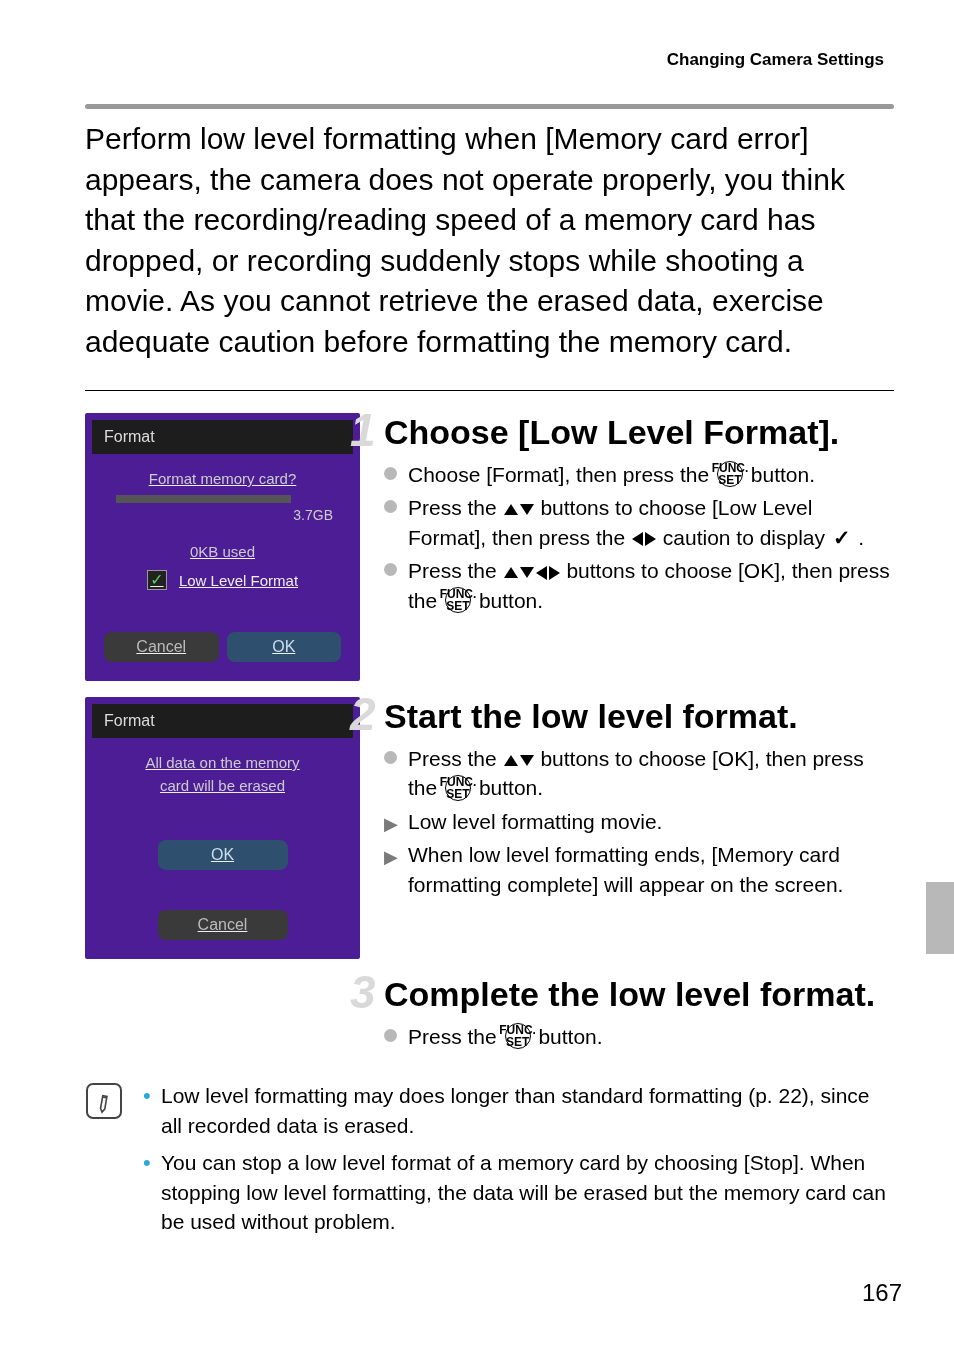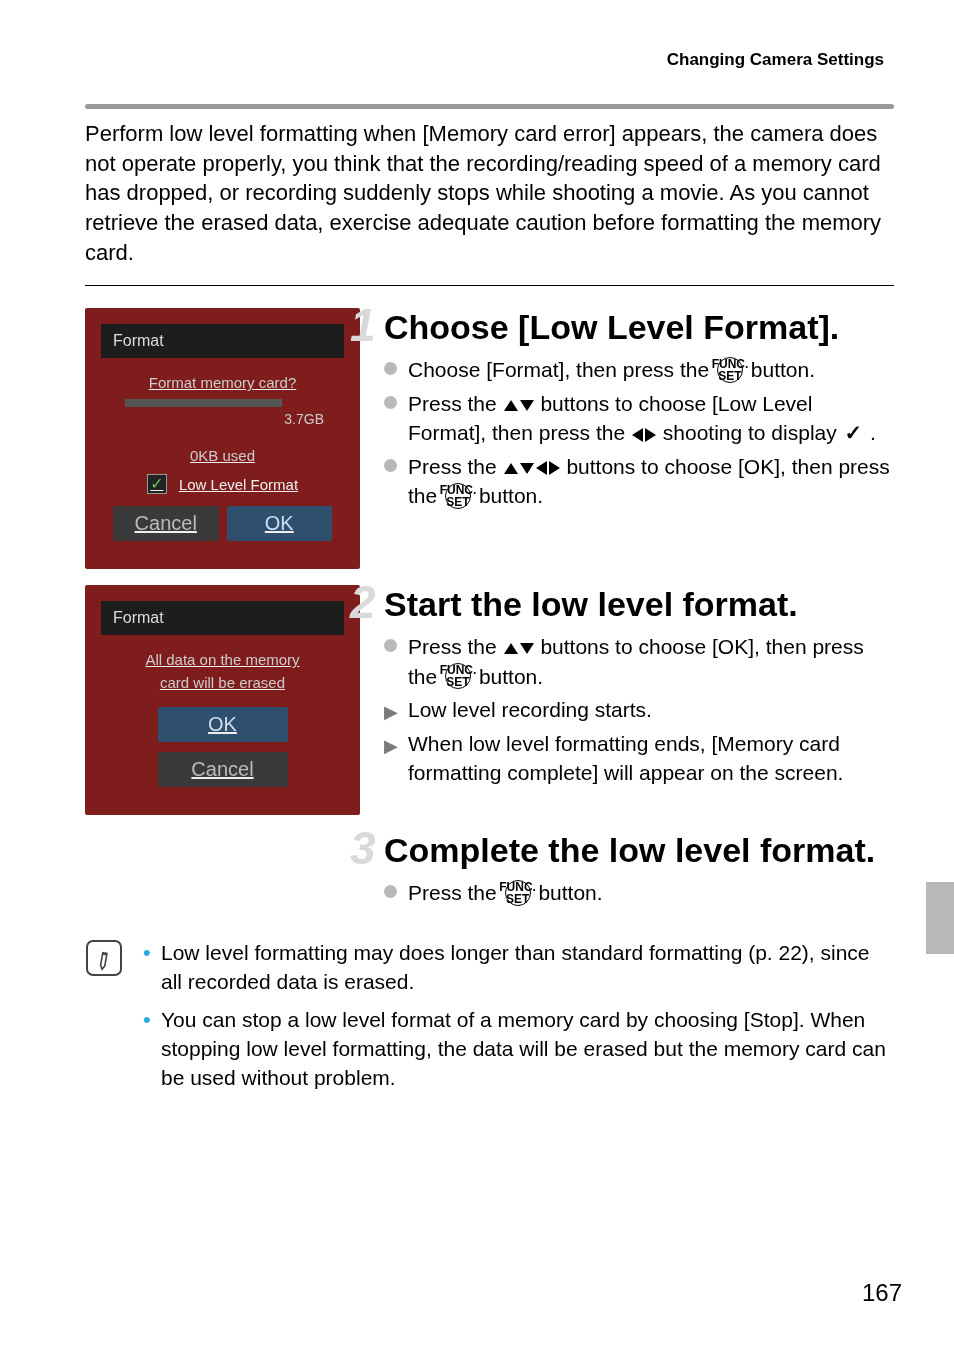"Perform low level formatting when" .intro-text { font-size: 22px -> 30px; margin-bottom: 18px -> 28px }
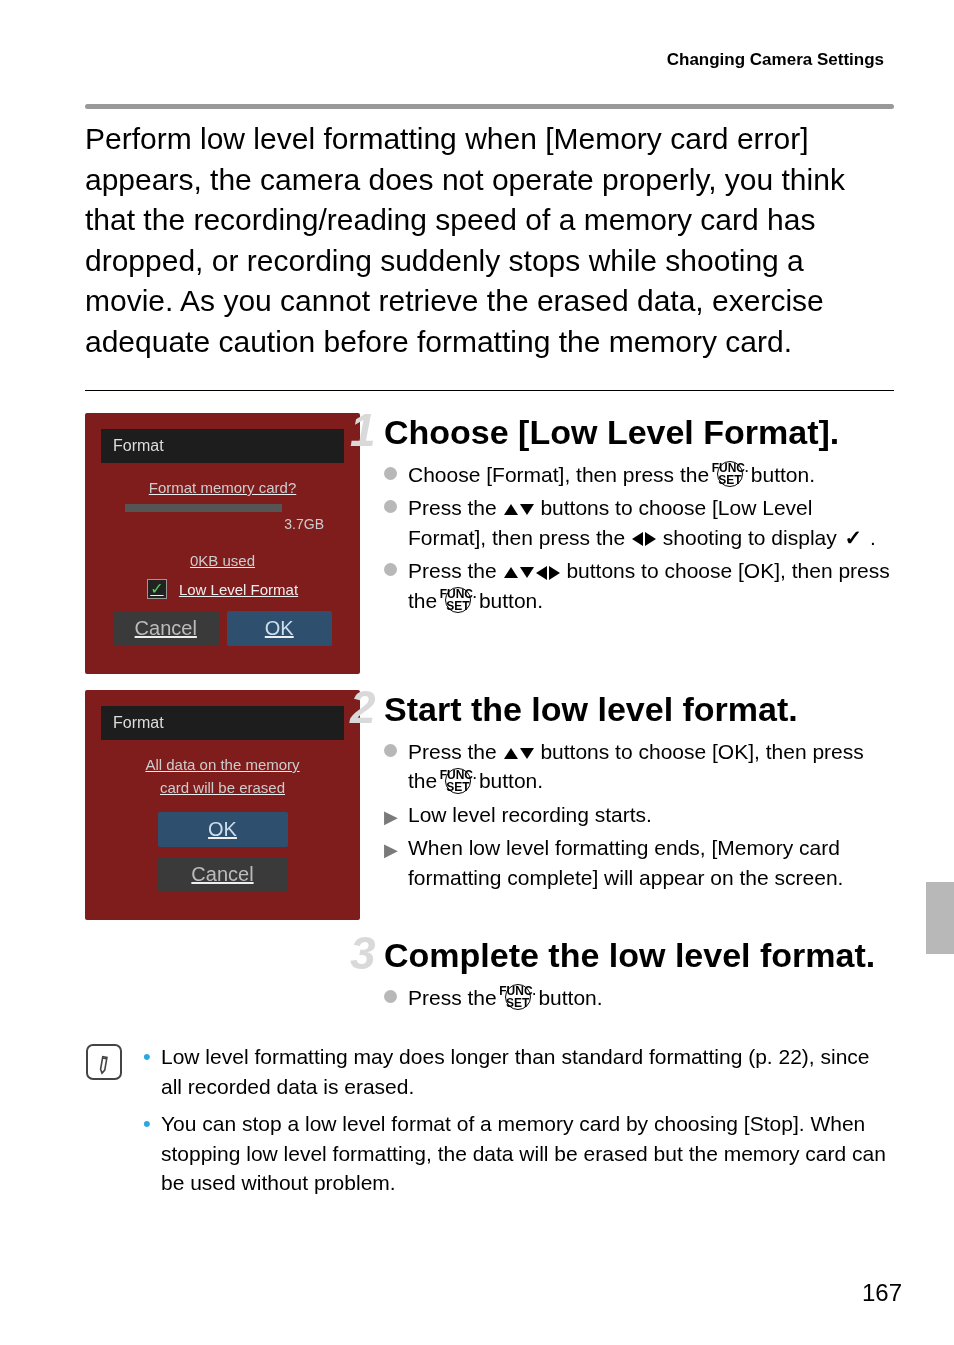"Format" .camera-screen { background: #7f1d1d -> #4c1d95; padding: 16px -> 7px }
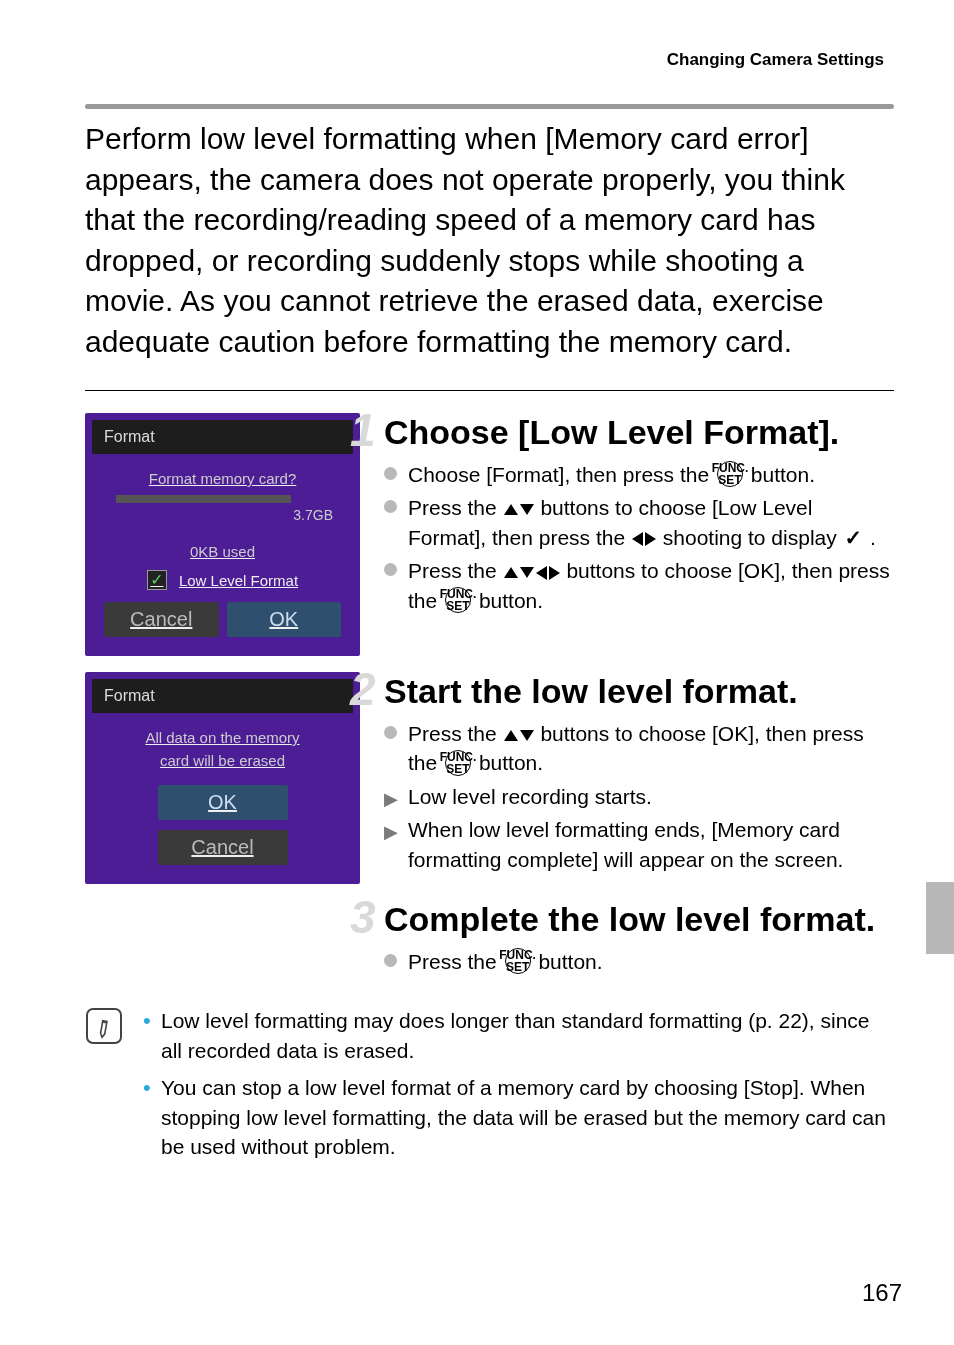"shooting to display" span { text: shooting -> caution }
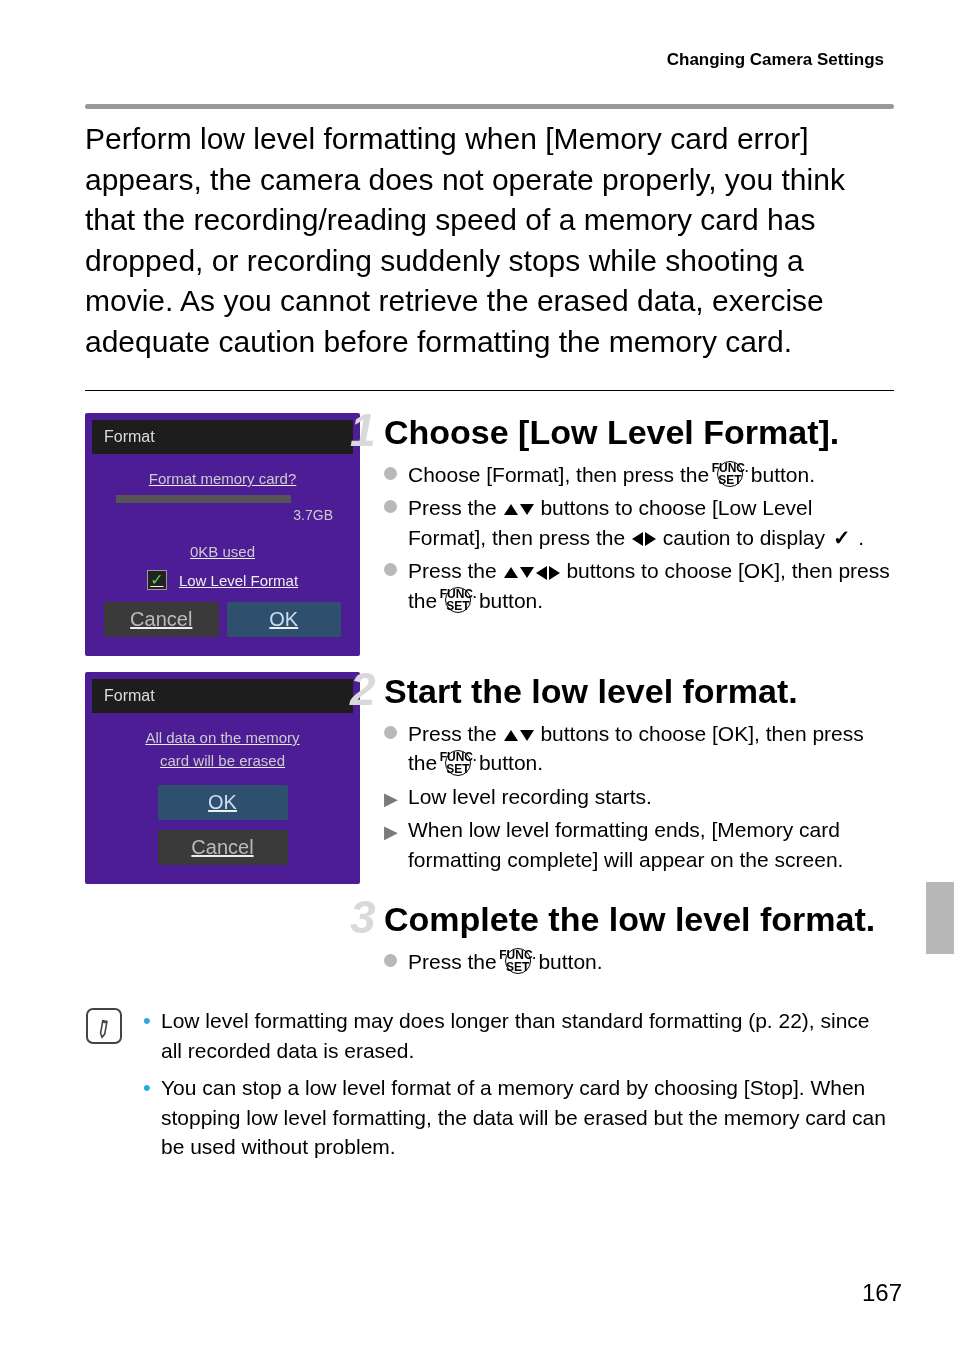"Cancel" .cam-btn { border-radius: 2px -> 8px; font-size: 20px -> 16px; margin-top: none -> 30px }
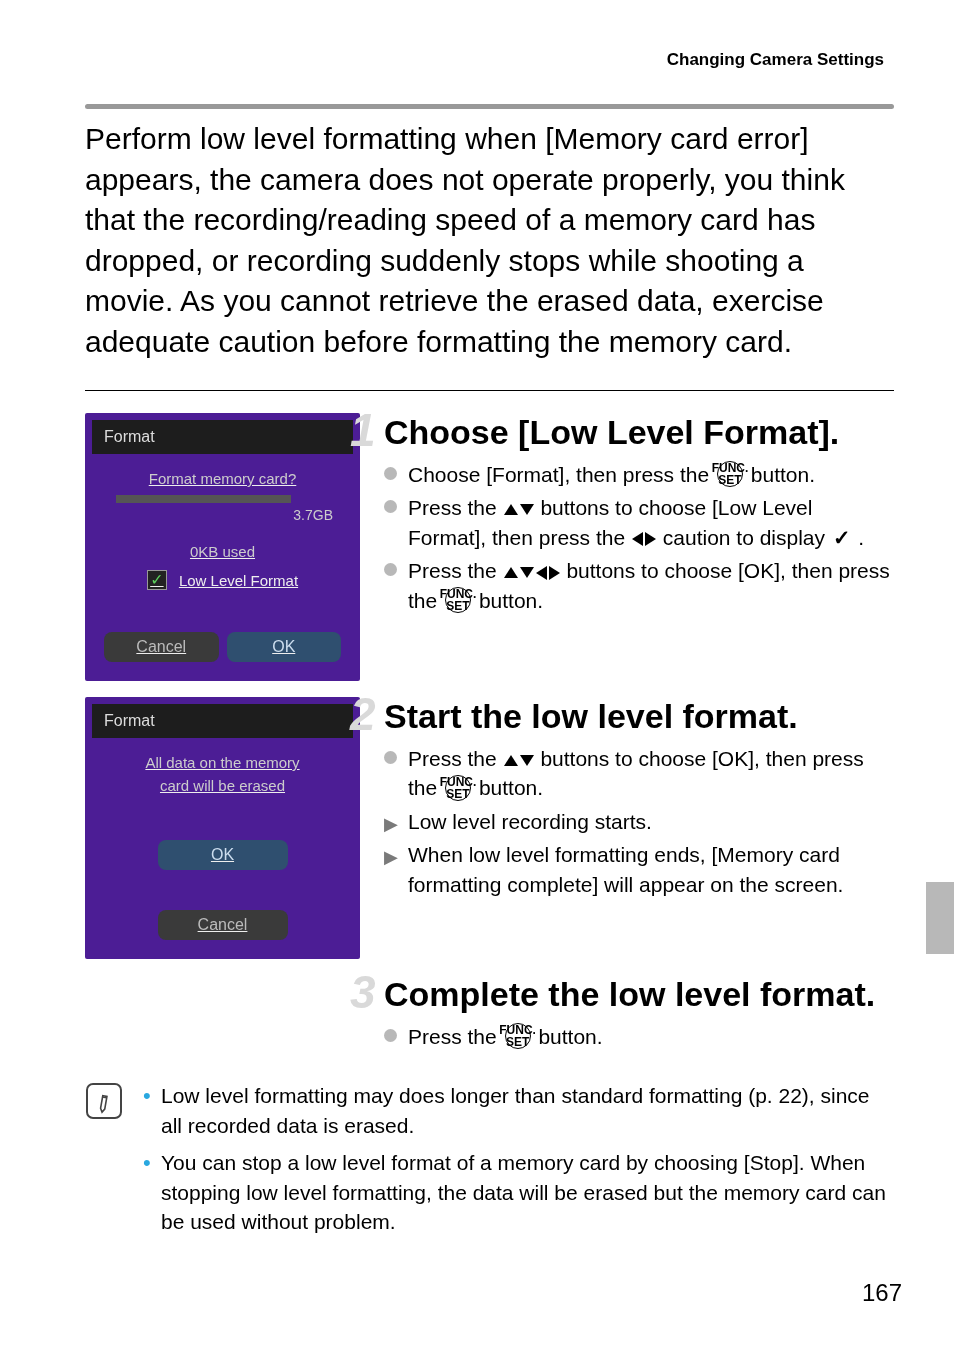"Low level recording starts." span { text: recording starts -> formatting movie }
